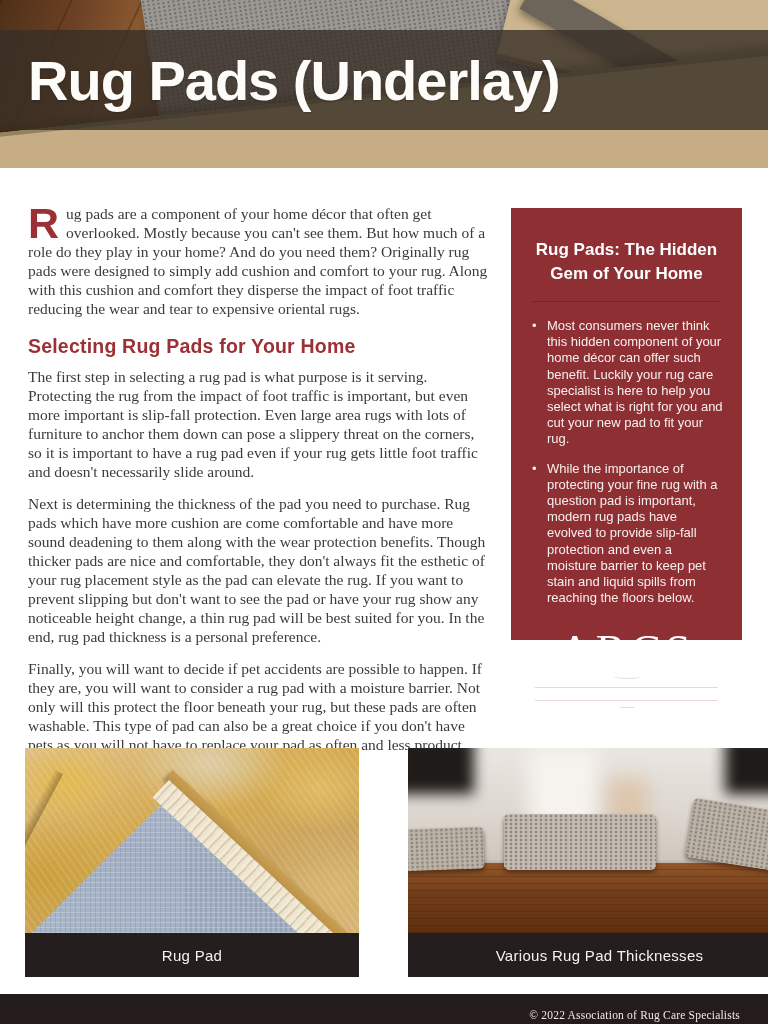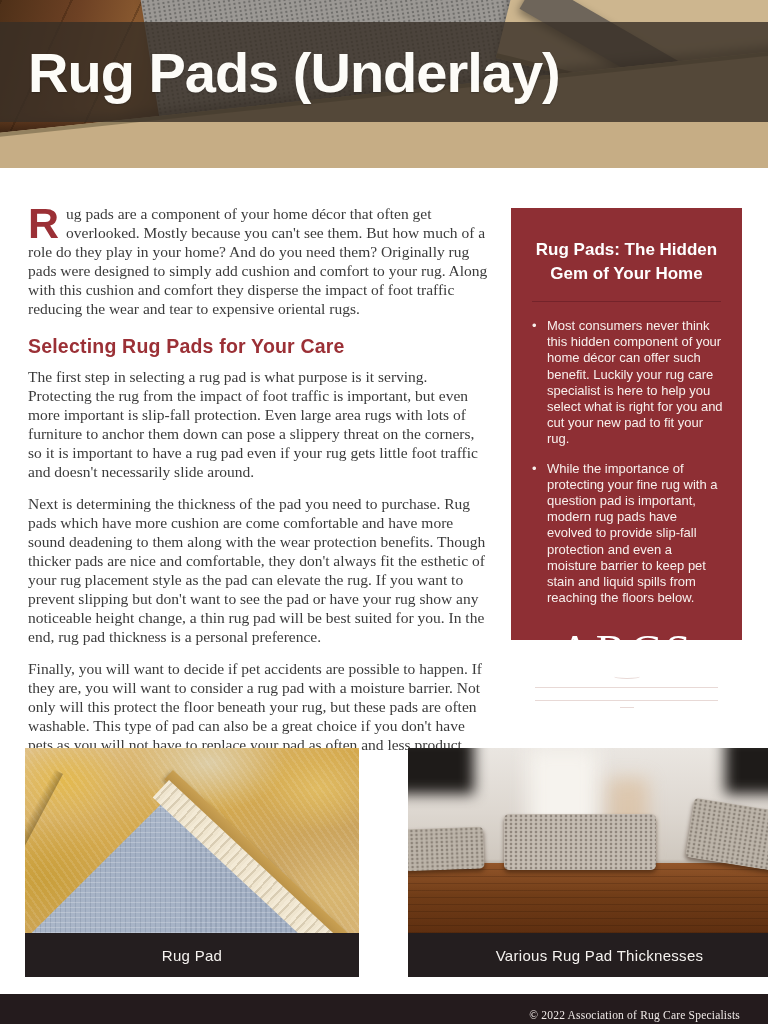"Rug Pads (Underlay)" .title-band { top: 22px -> 30px }
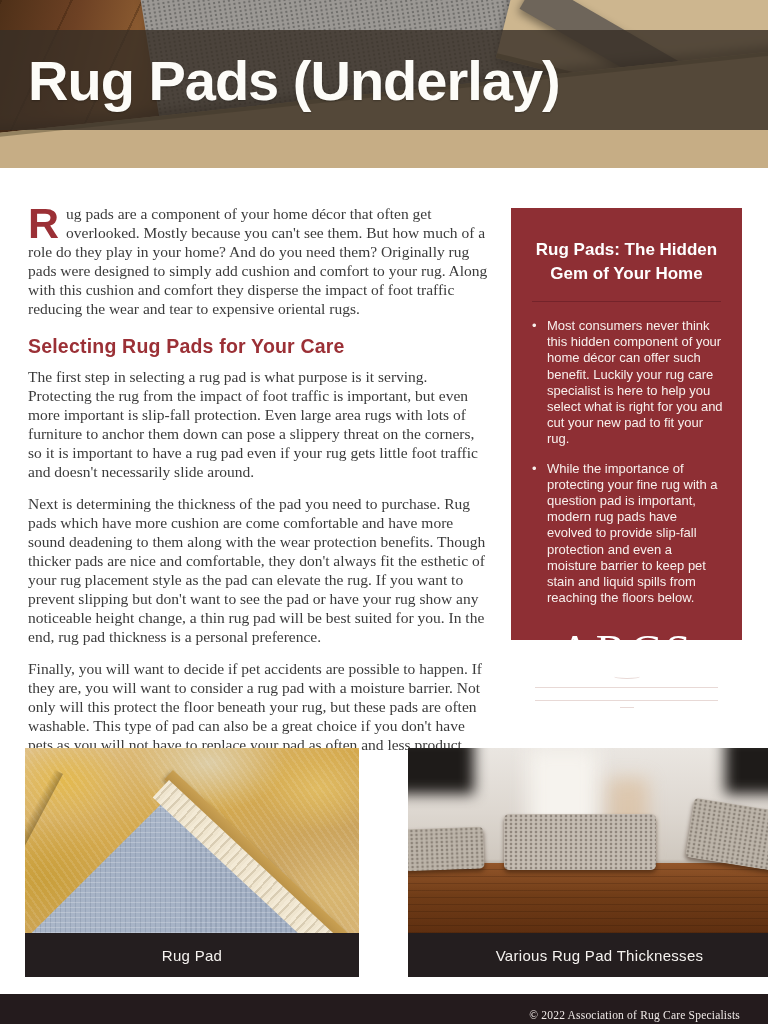"Selecting Rug Pads for Your" h2.section-heading { text: Care -> Home }
